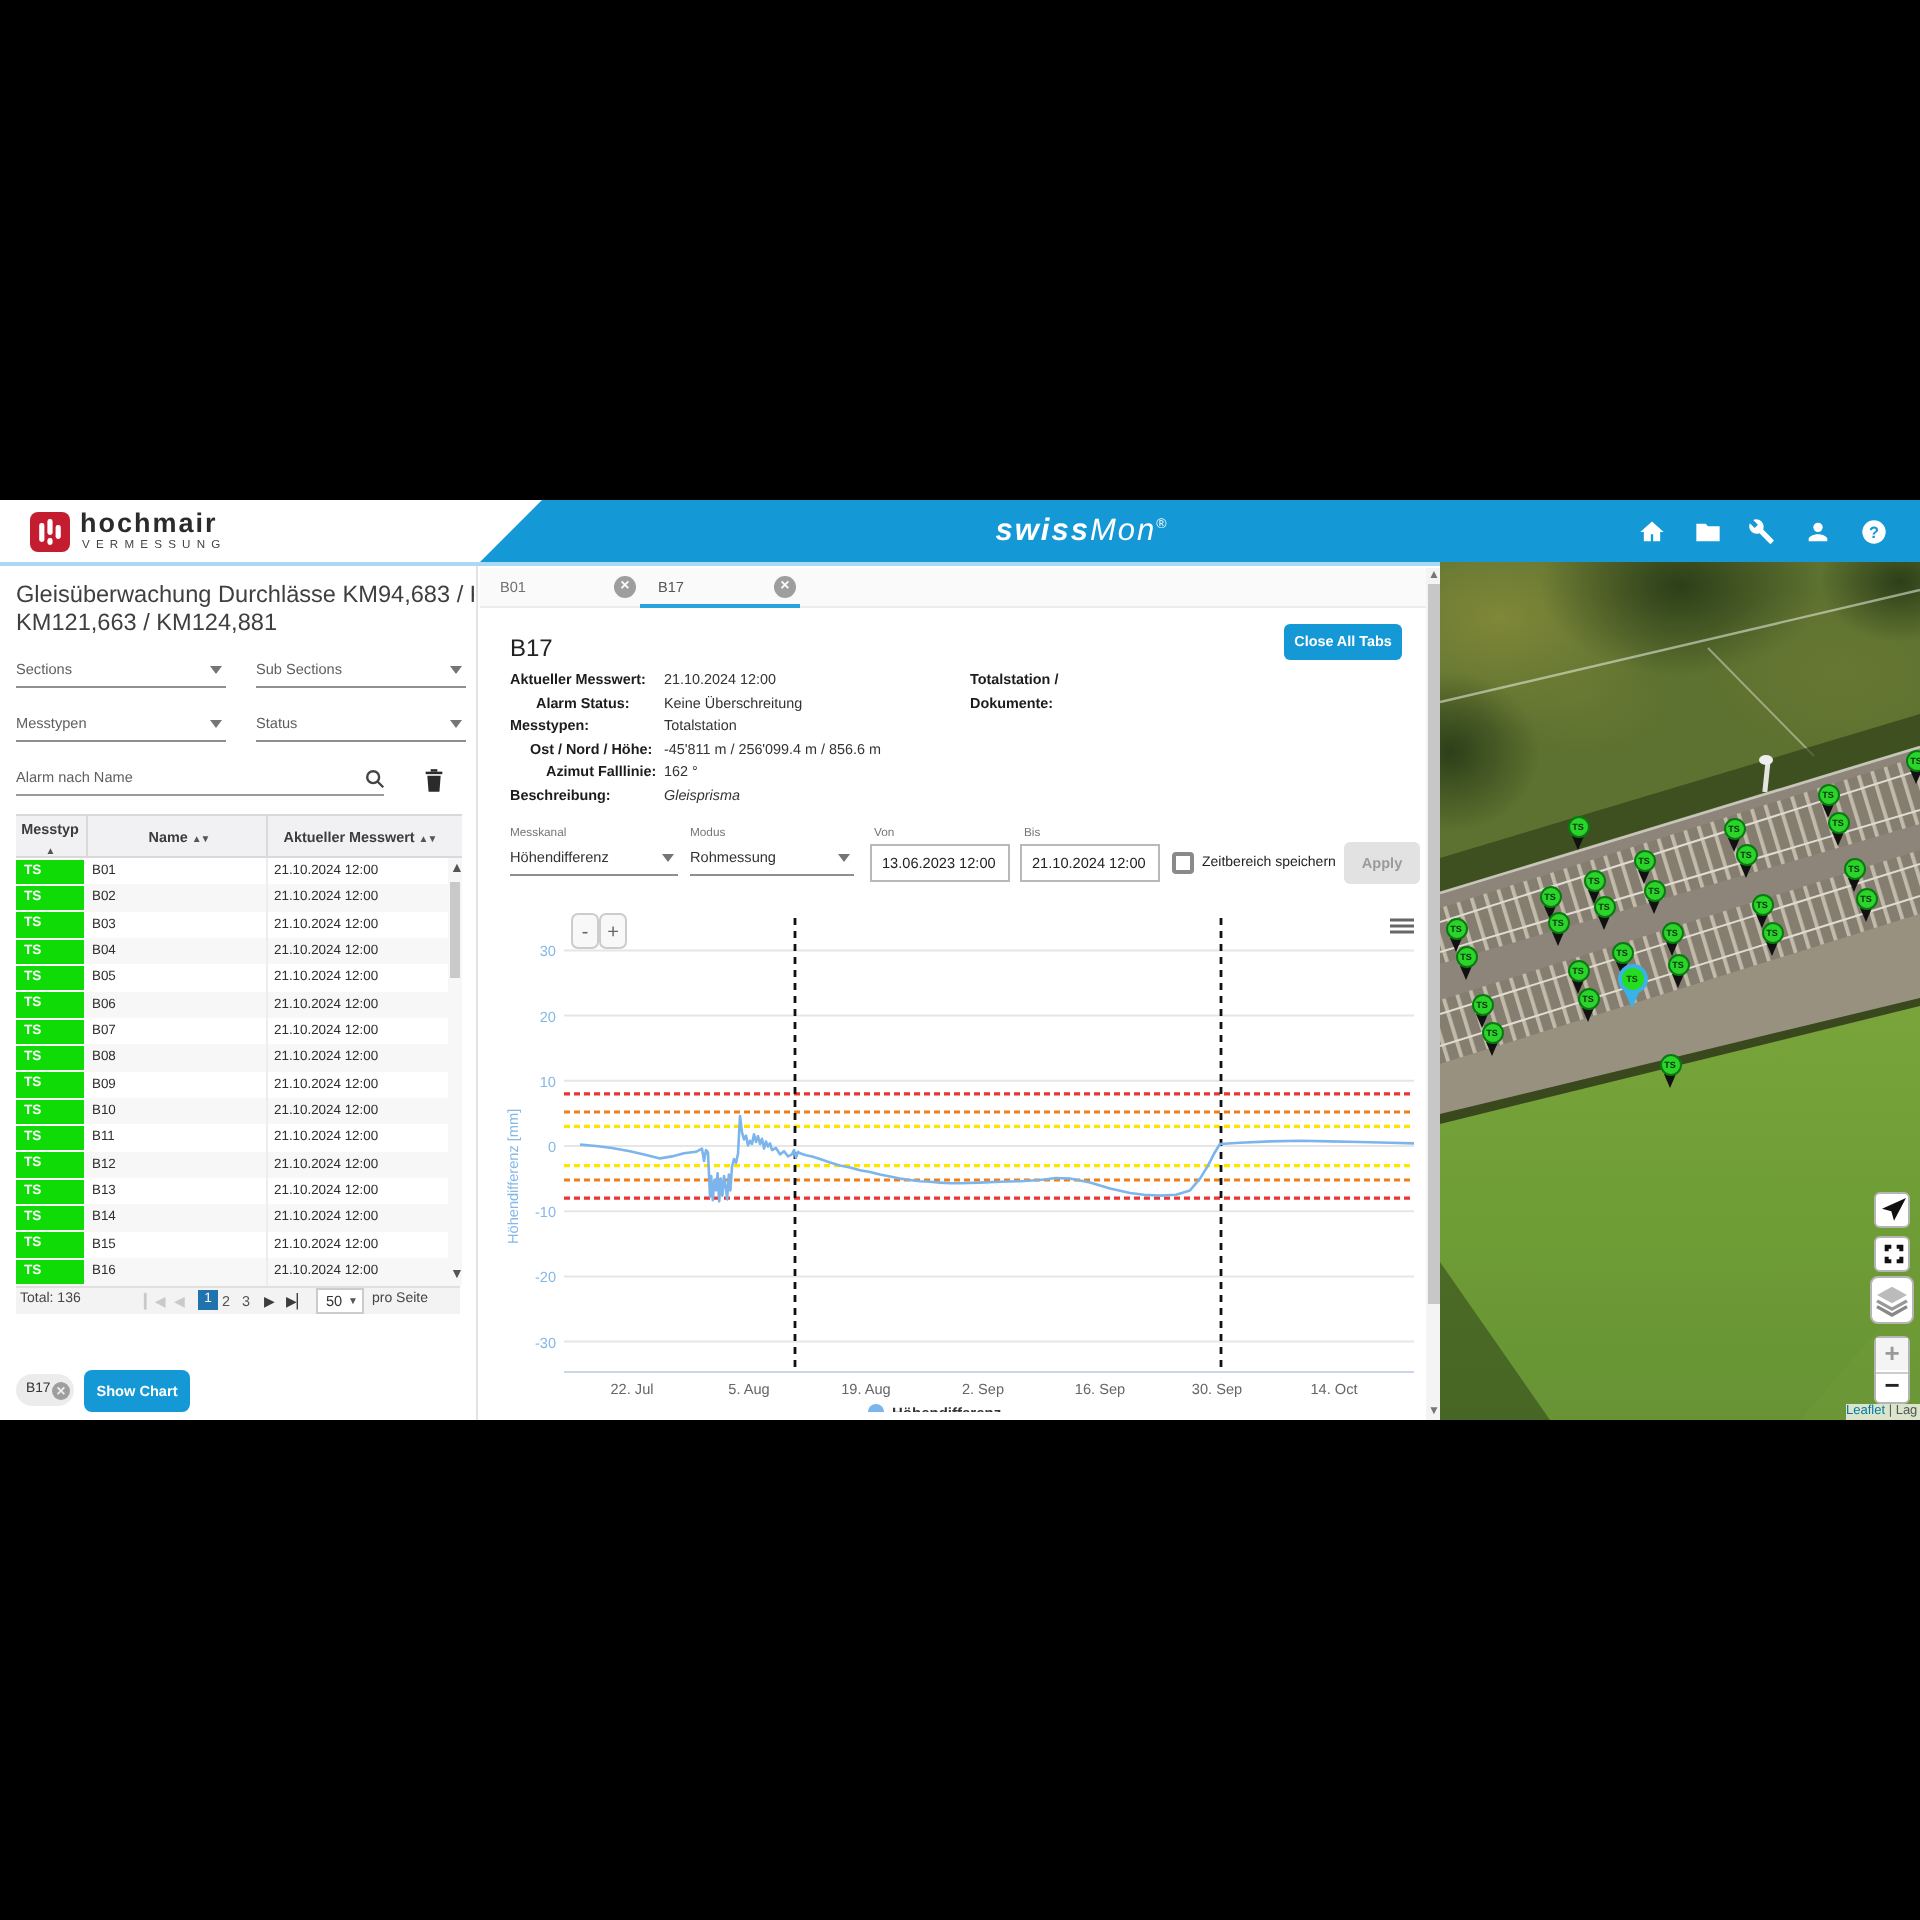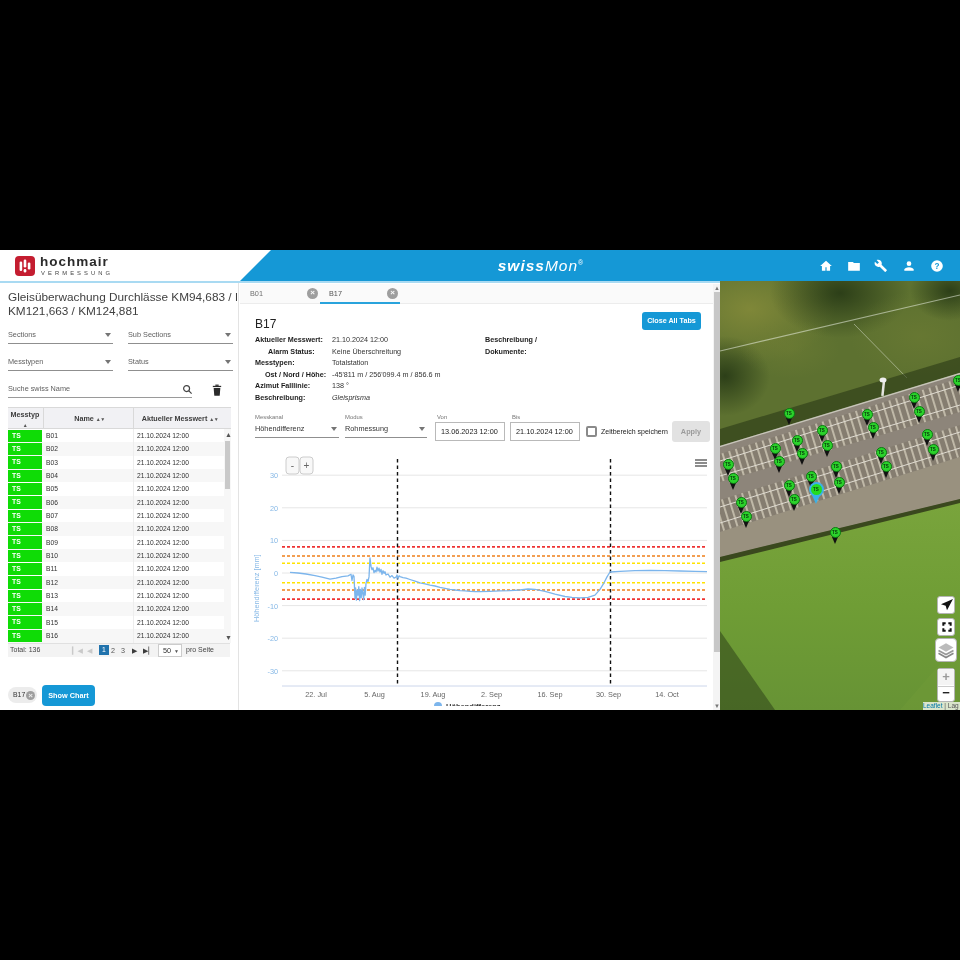"Beschreibung /" div.blab { text: Beschreibung -> Totalstation }
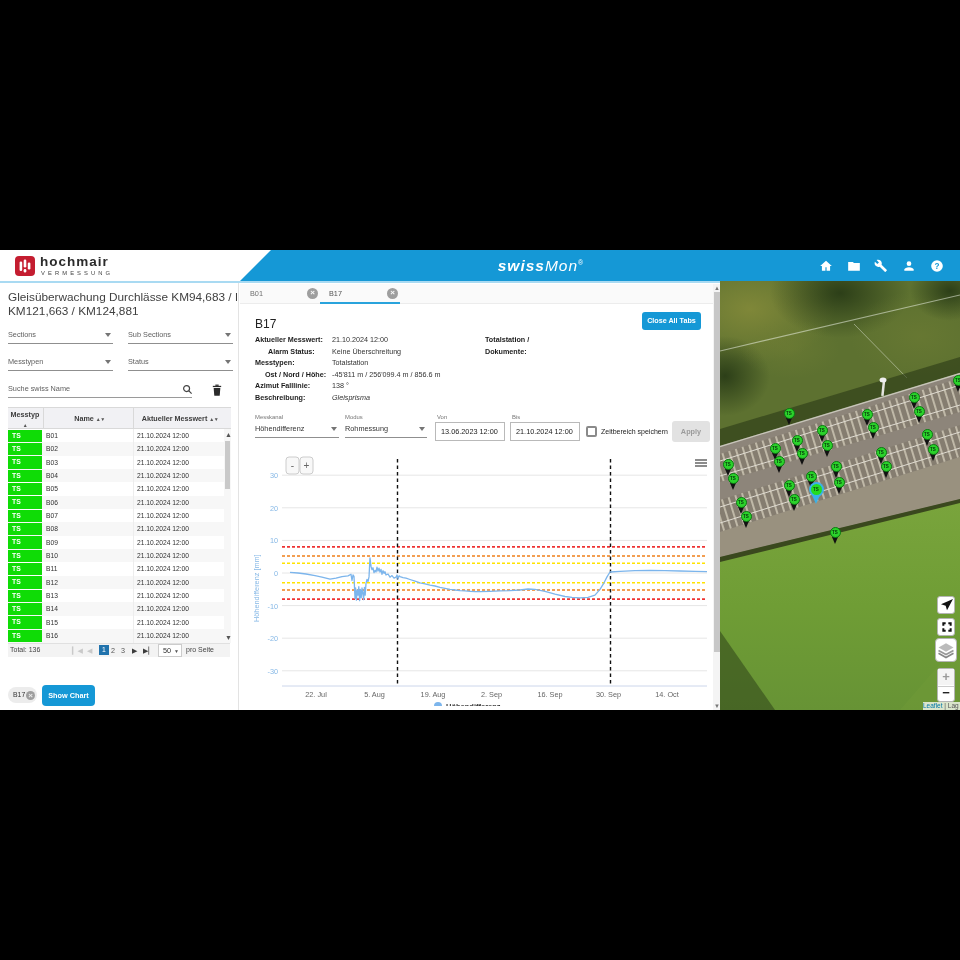"Suche swiss Name" div.sel { text: Suche swiss -> Alarm nach }
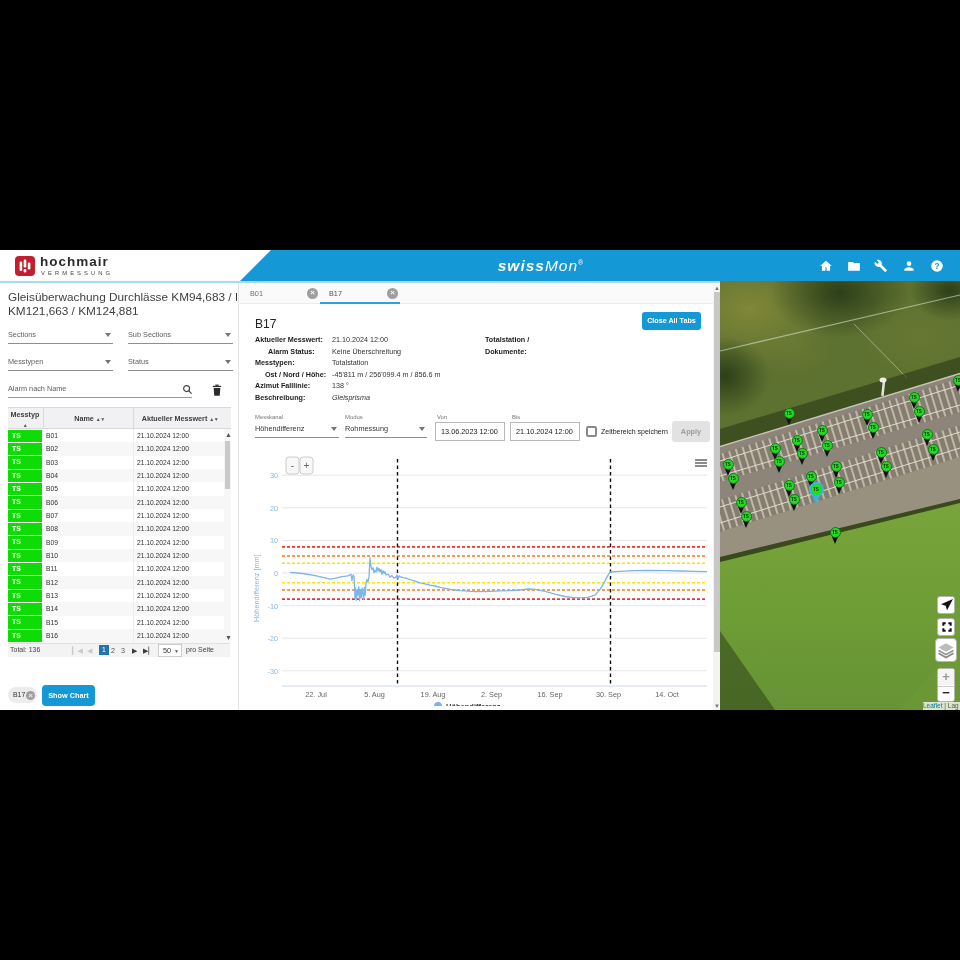"Azimut Falllinie:" div.blab { left: 15px -> 33px }
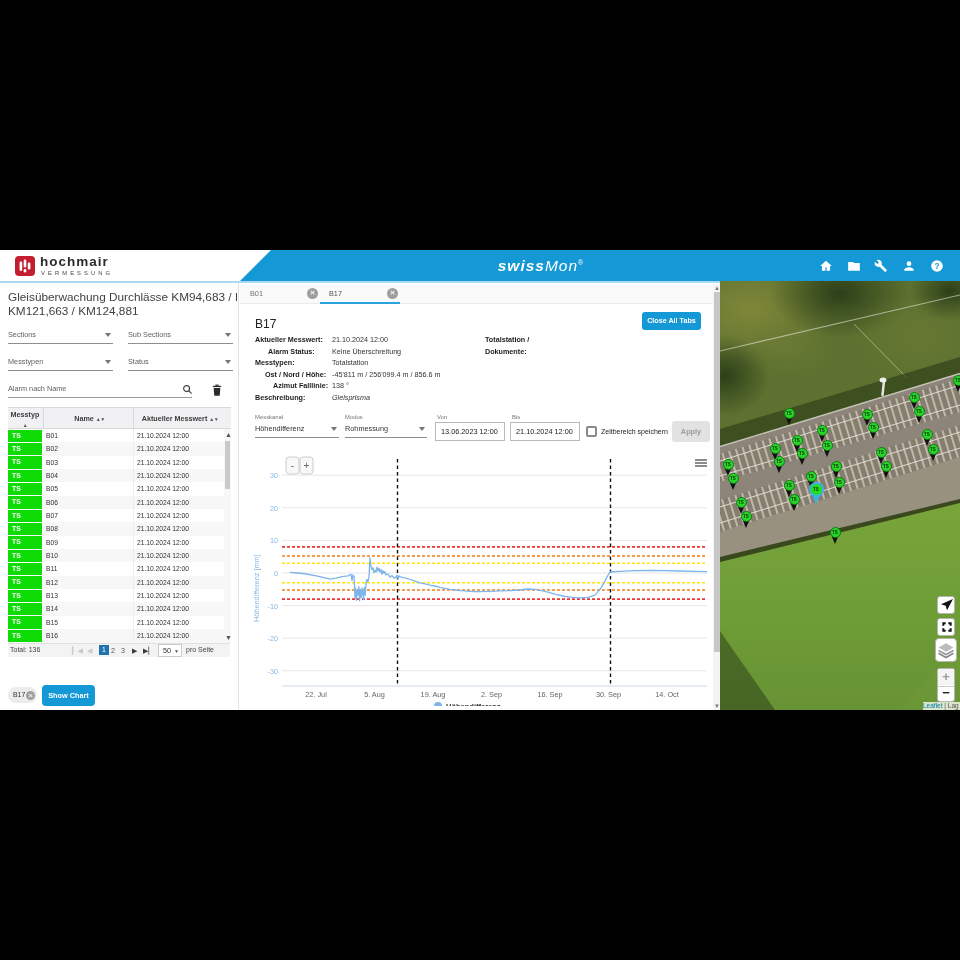"138 °" div.bval { text: 138 -> 162 }
